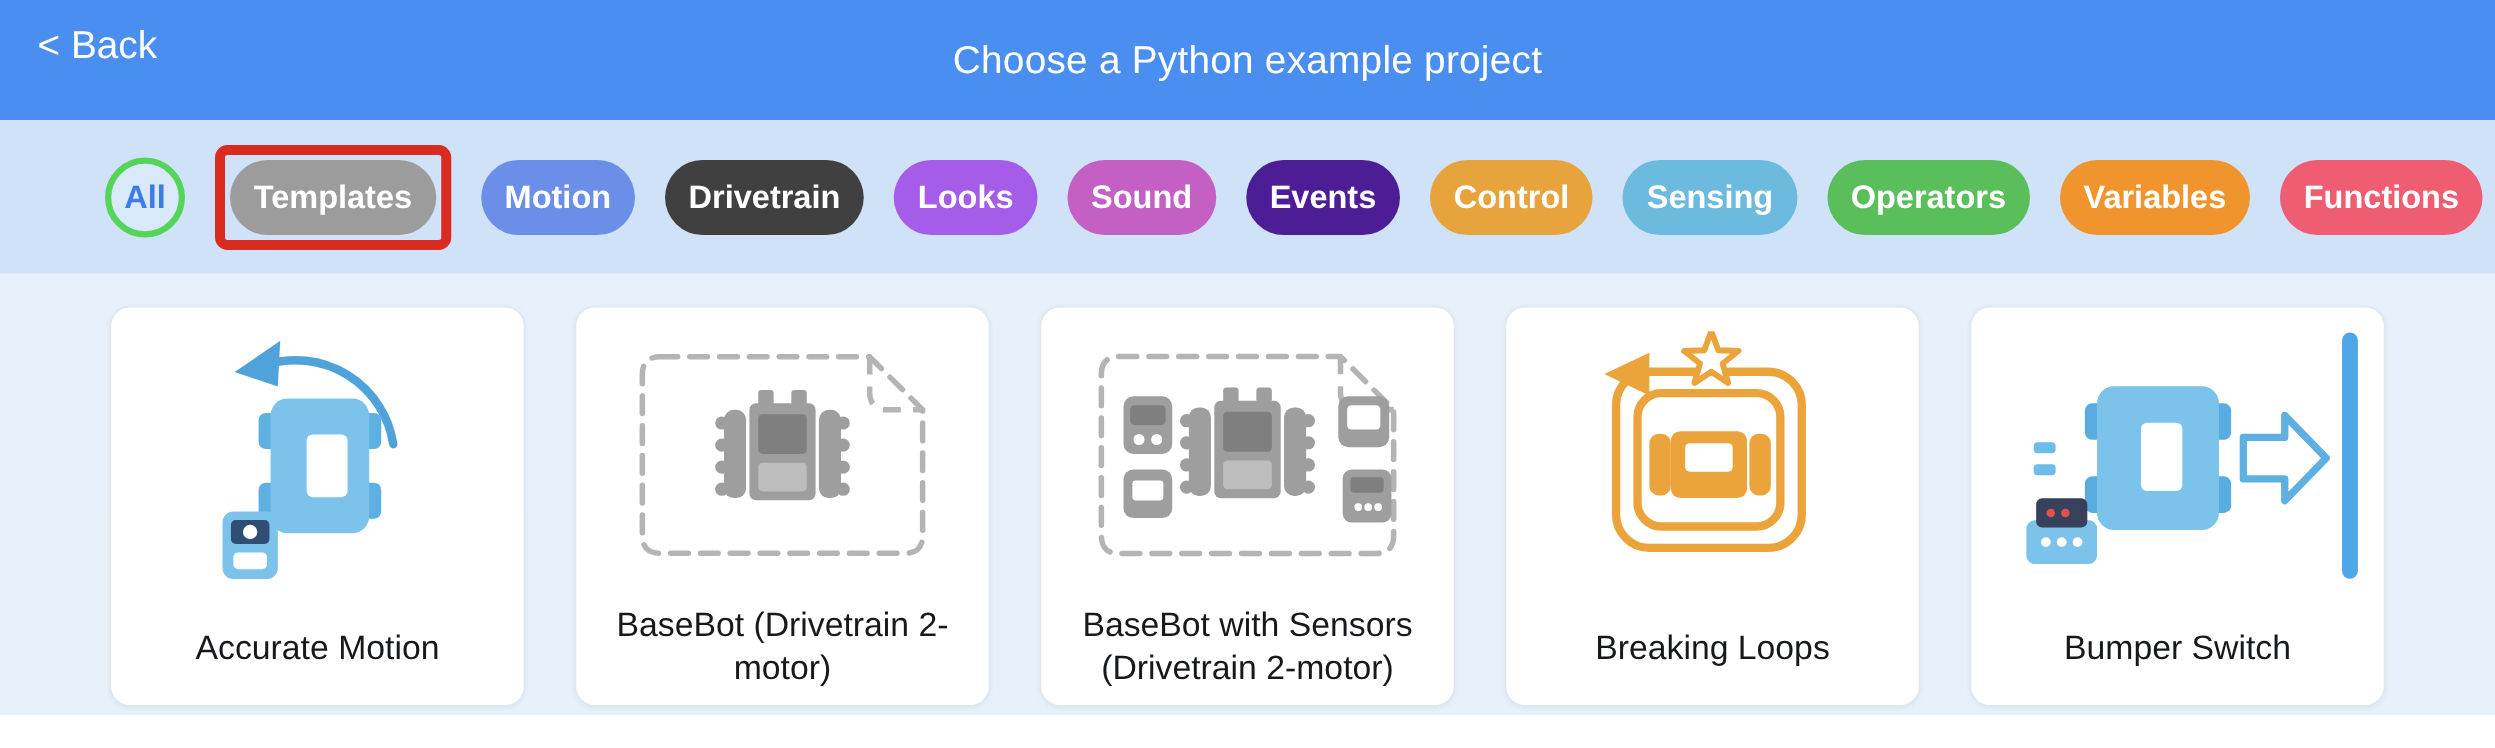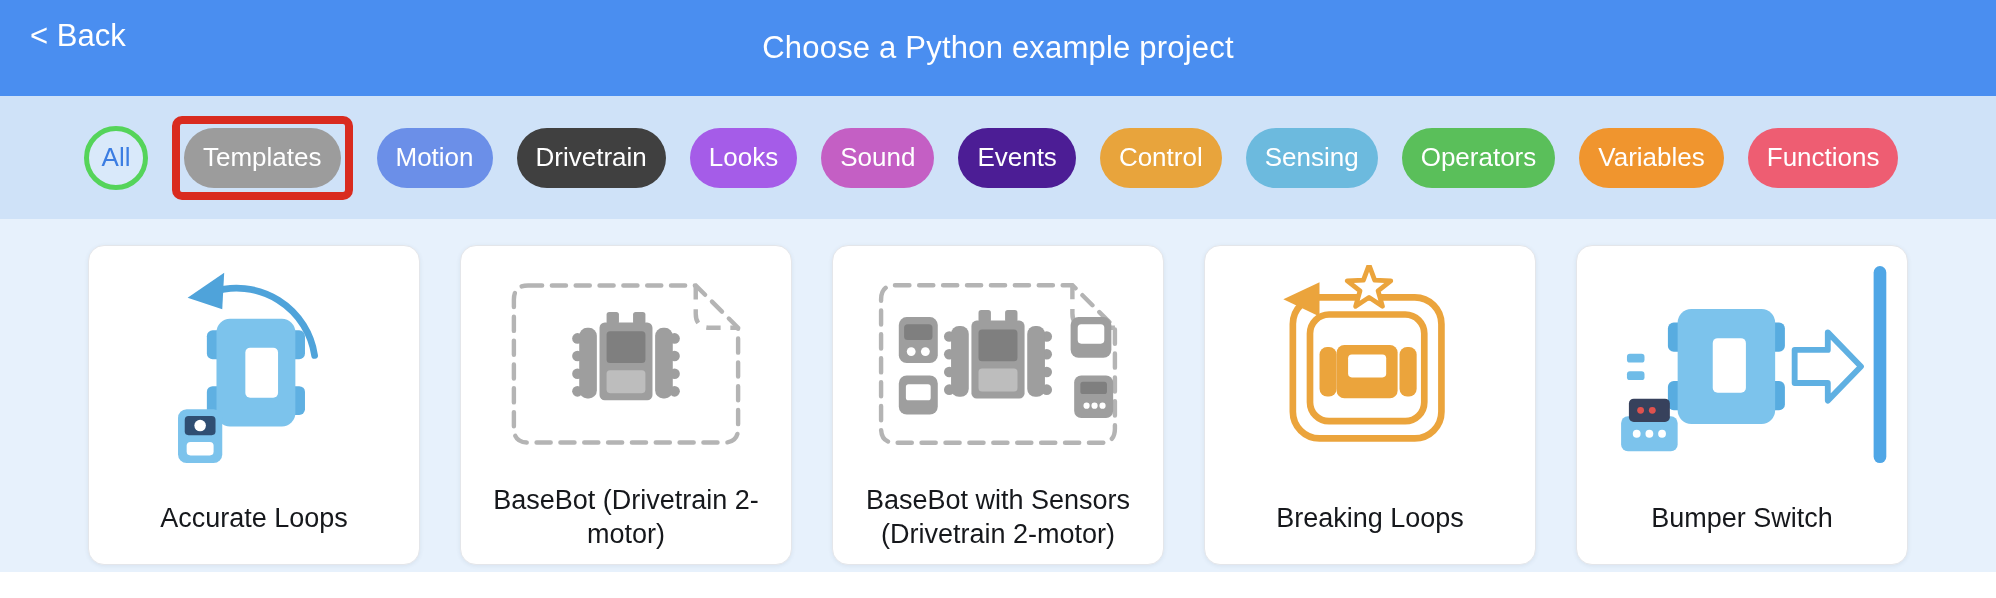"All" .pill { font-weight: 400 -> 700 }
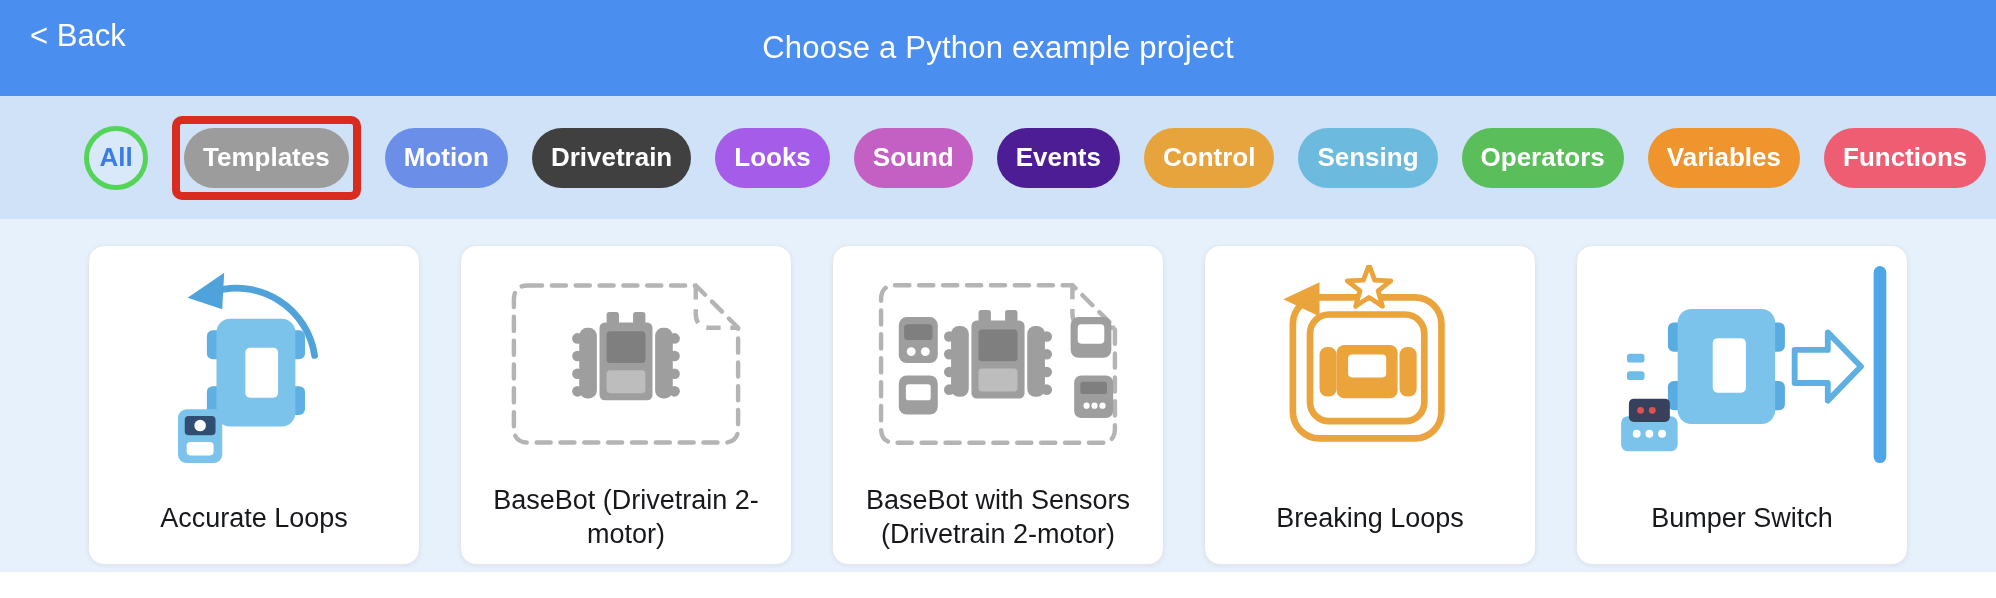"Accurate Loops" div.card-title { text: Loops -> Motion }
